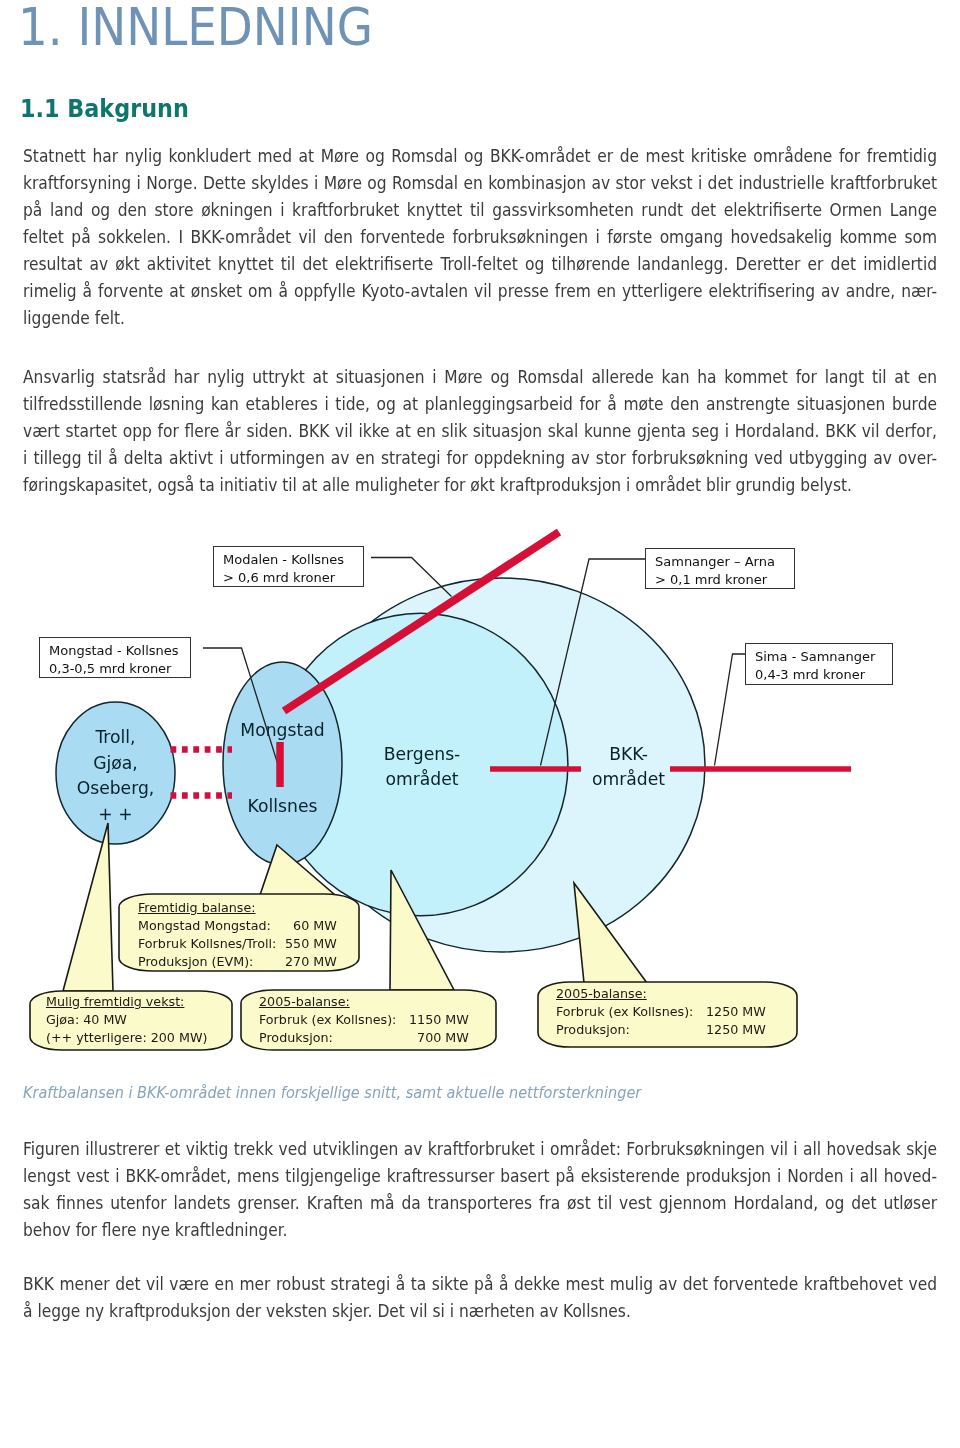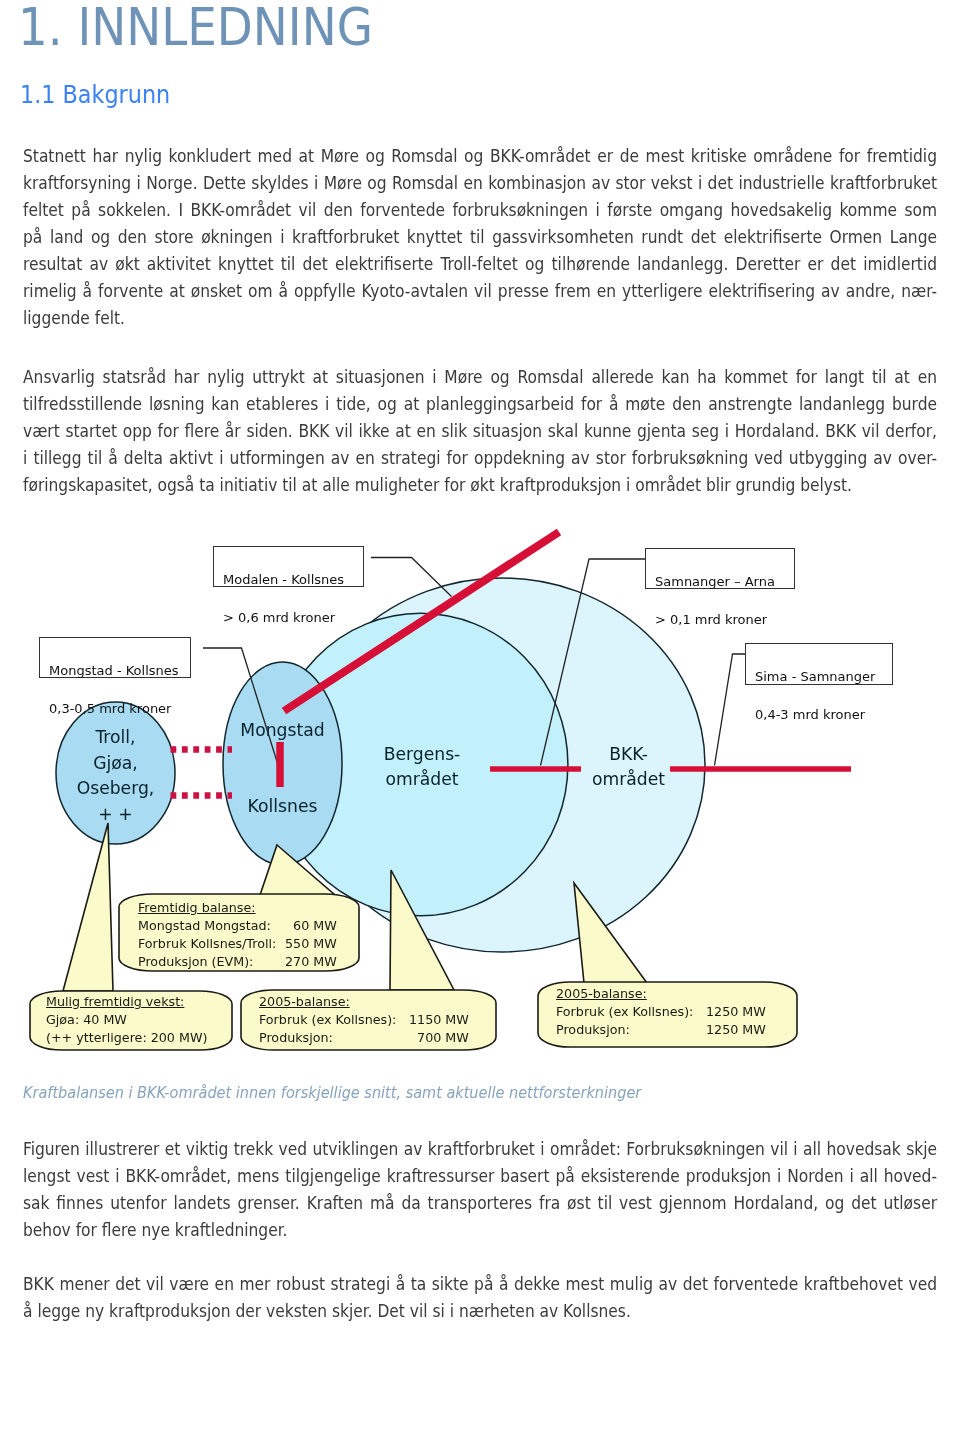"1.1 Bakgrunn" .h-sub { color: #3b82f6 -> #0f766e; font-weight: 400 -> 700; top: 78px -> 92px }
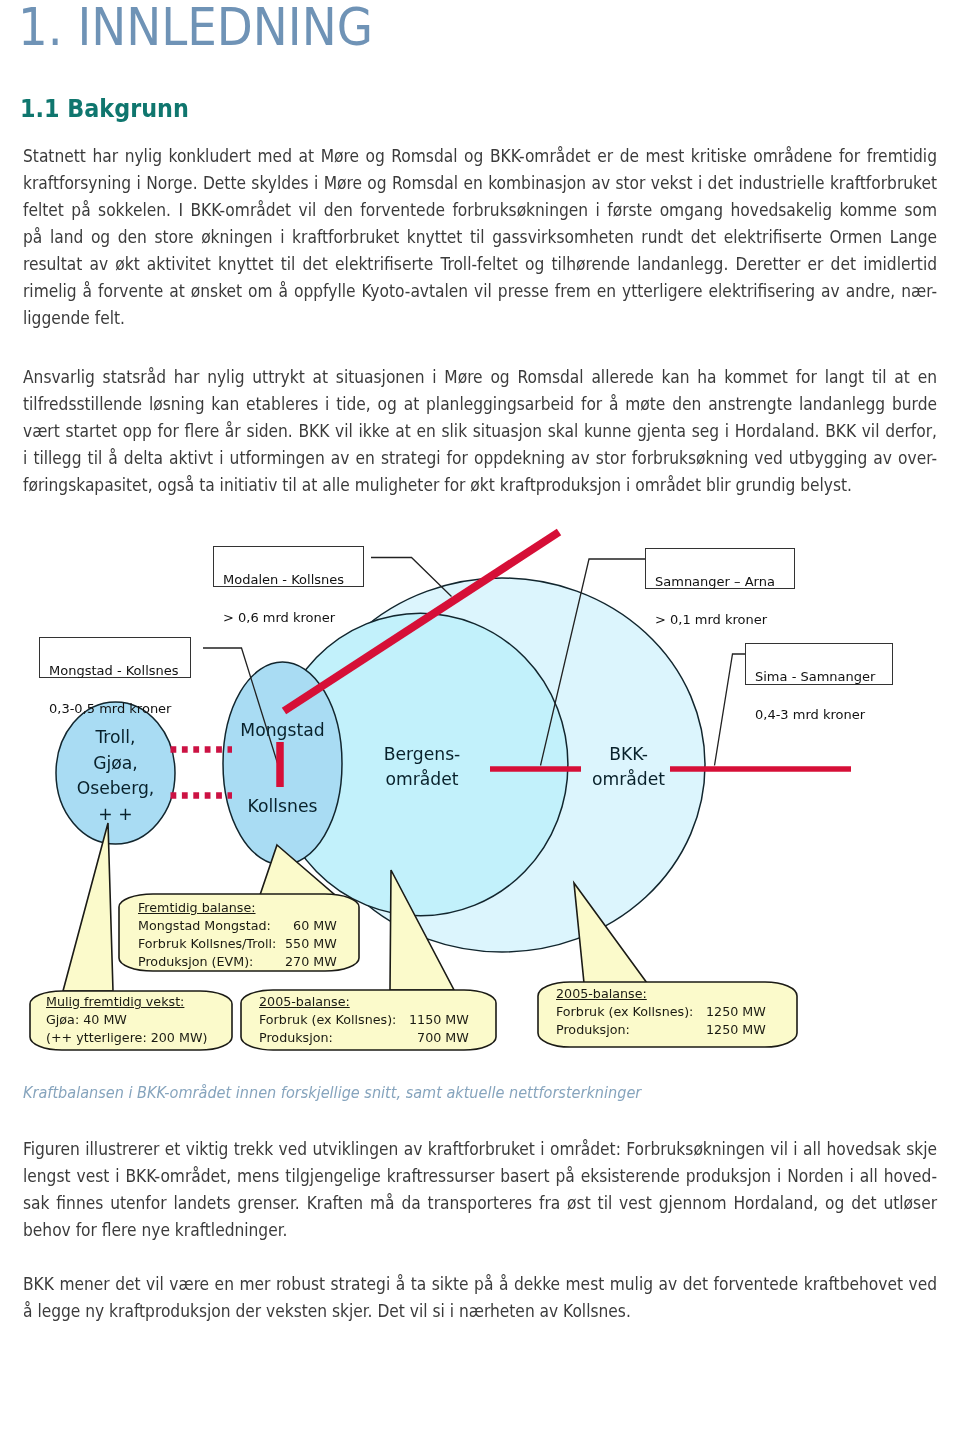"feltet på sokkelen. I BKK-området" span.ln { order: before "på land og den store" -> after "på land og den store" }
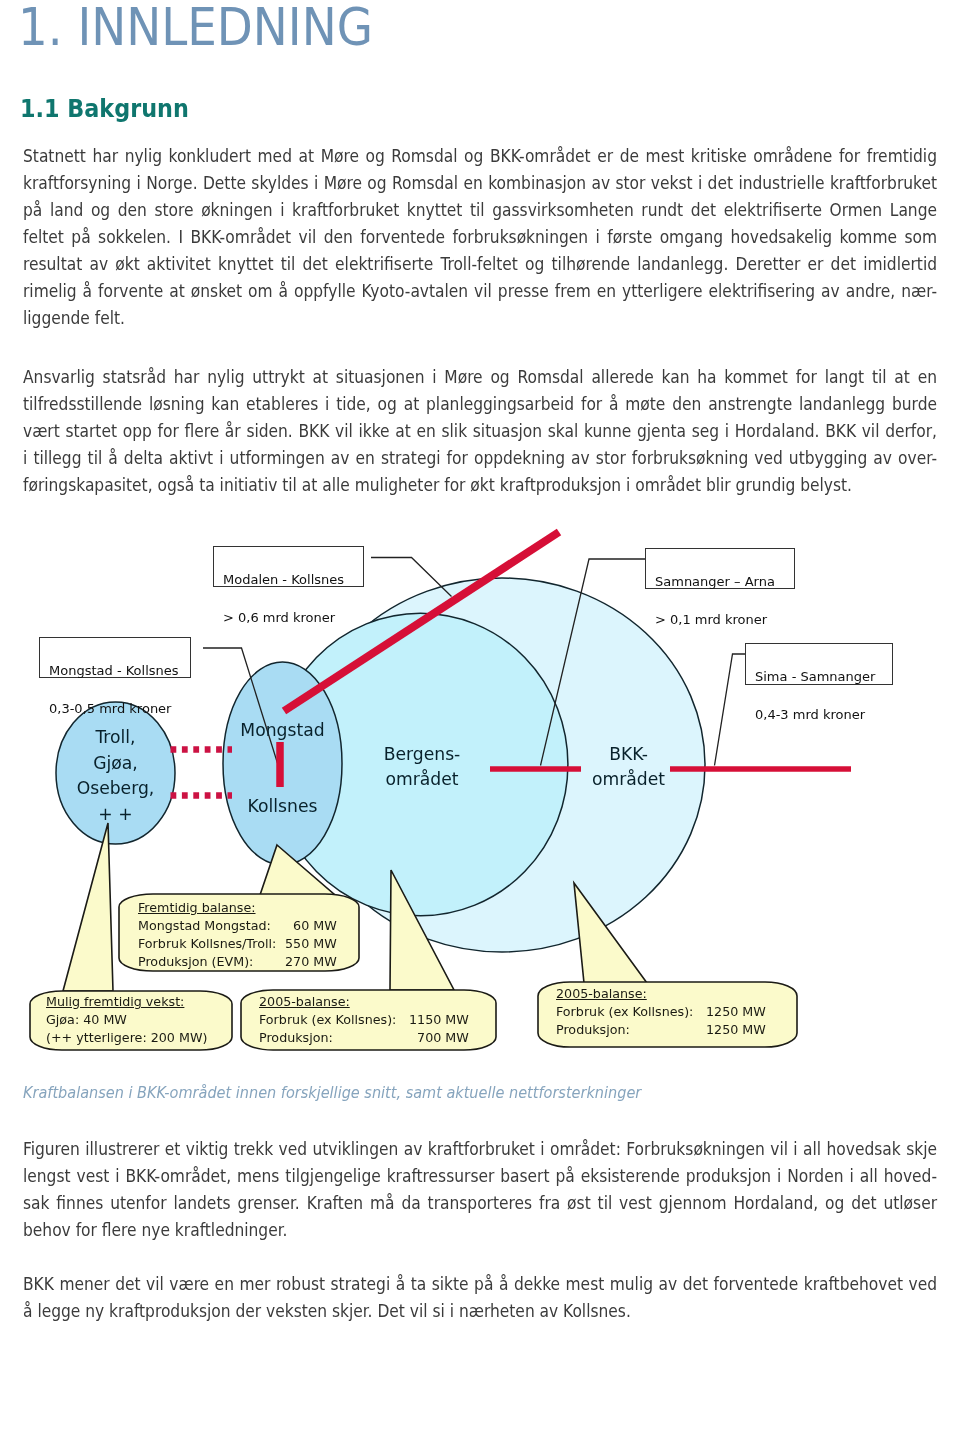"tilfredsstillende løsning kan etableres" span.ln { text: landanlegg -> situasjonen }
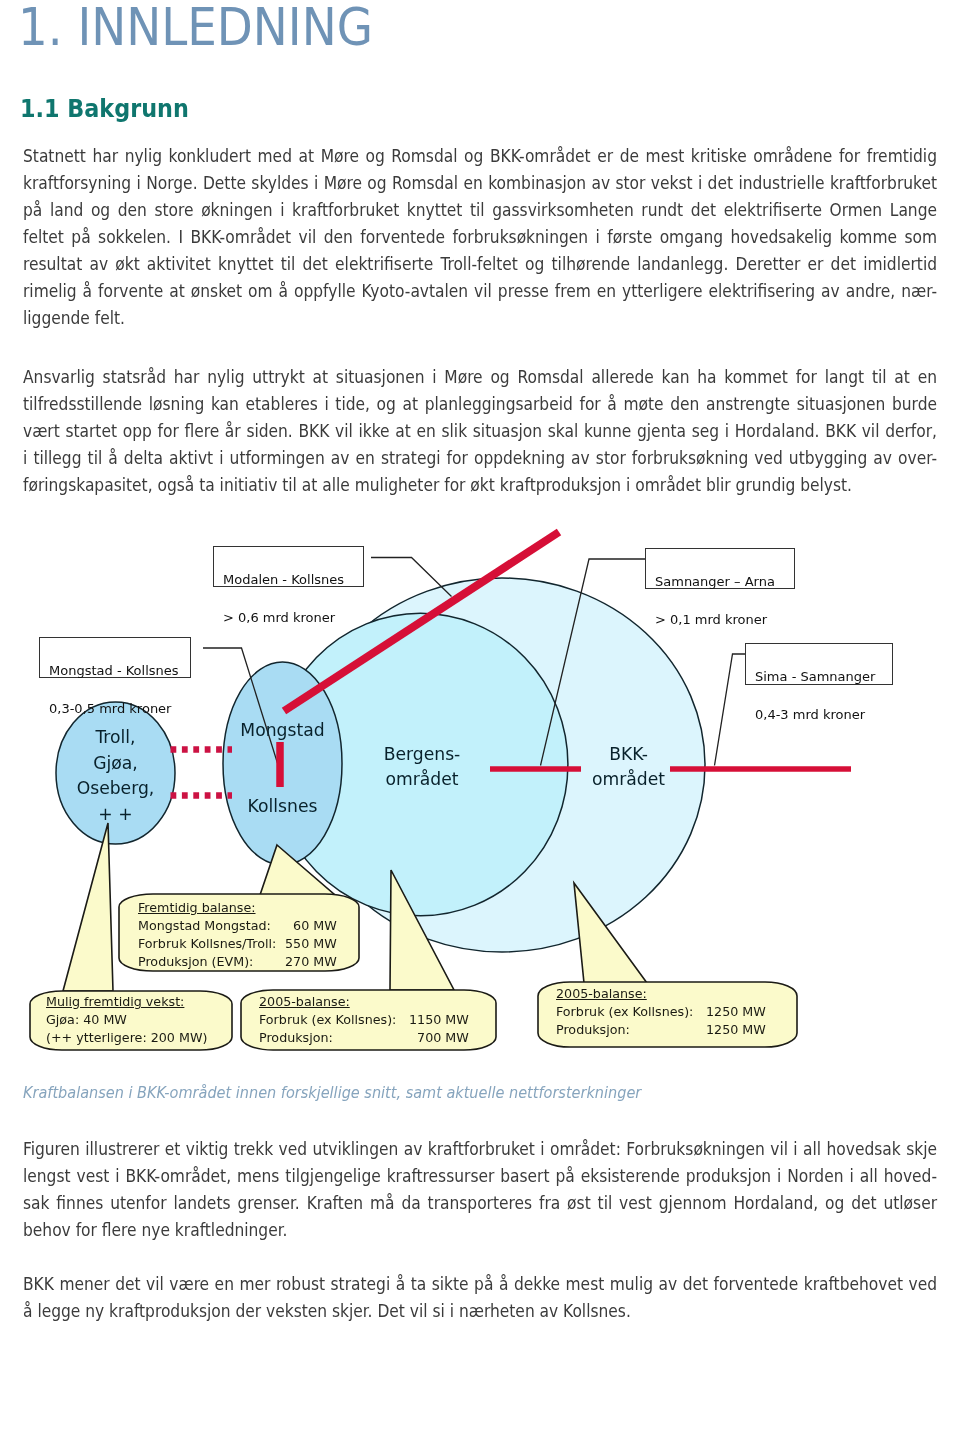"Modalen - Kollsnes" .costbox span { margin-top: 20px -> none }
